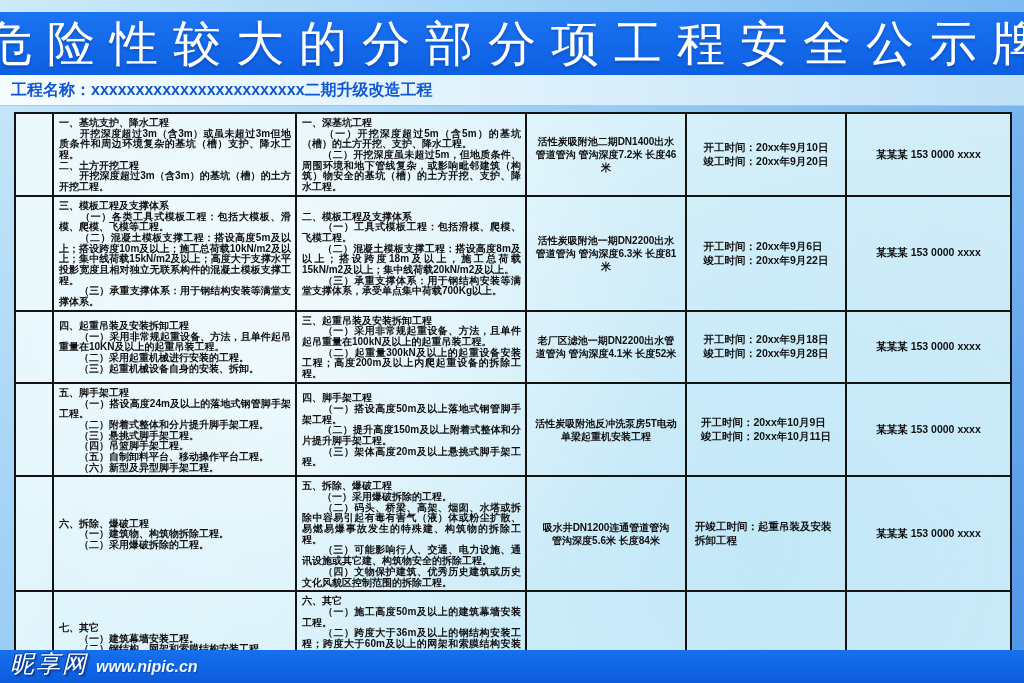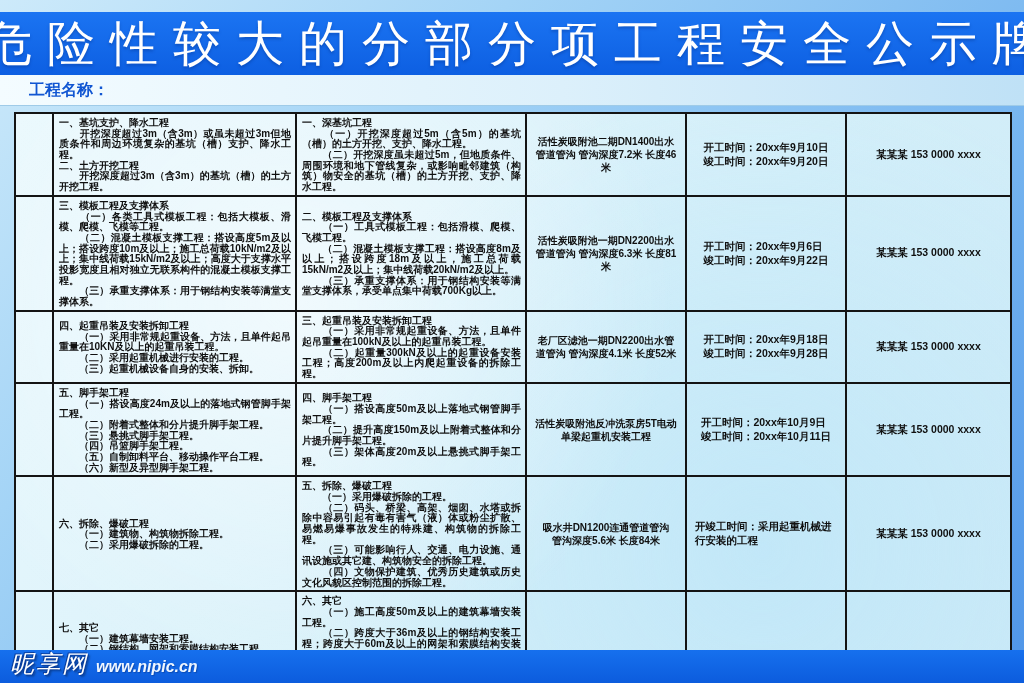"工程名称：" .project-band { padding-left: 29px -> 11px }
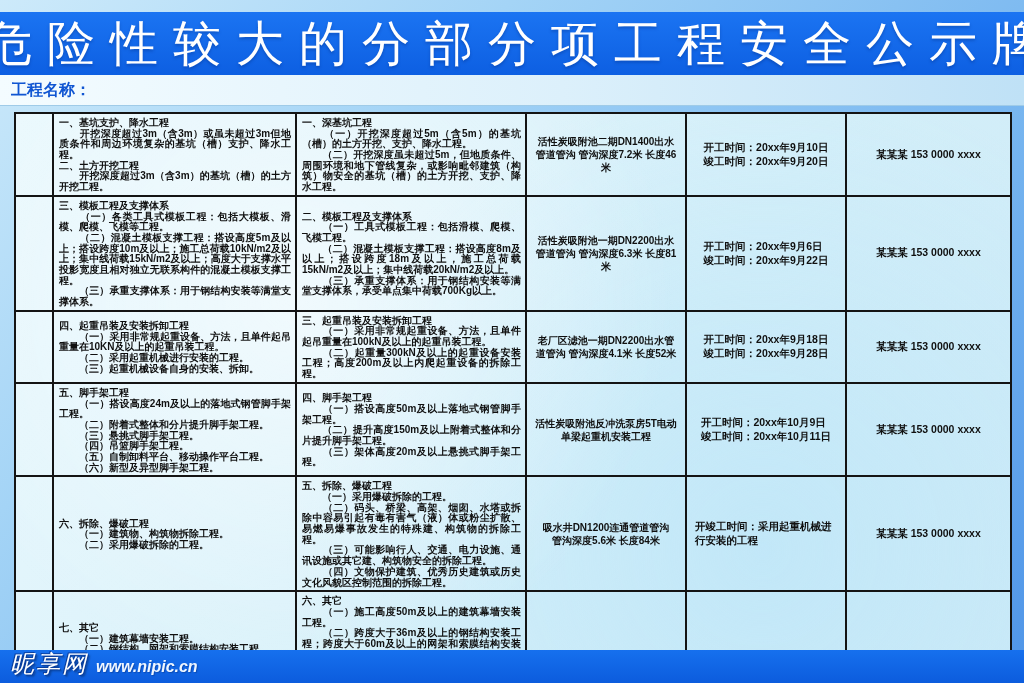"xxxxxxxxxxxxxxxxxxxxxxxx二期升级改造工程" span { html: none -> <span>xxxxxxxxxxxxxxxxxxxxxxxx二期升级改造工程</span> }
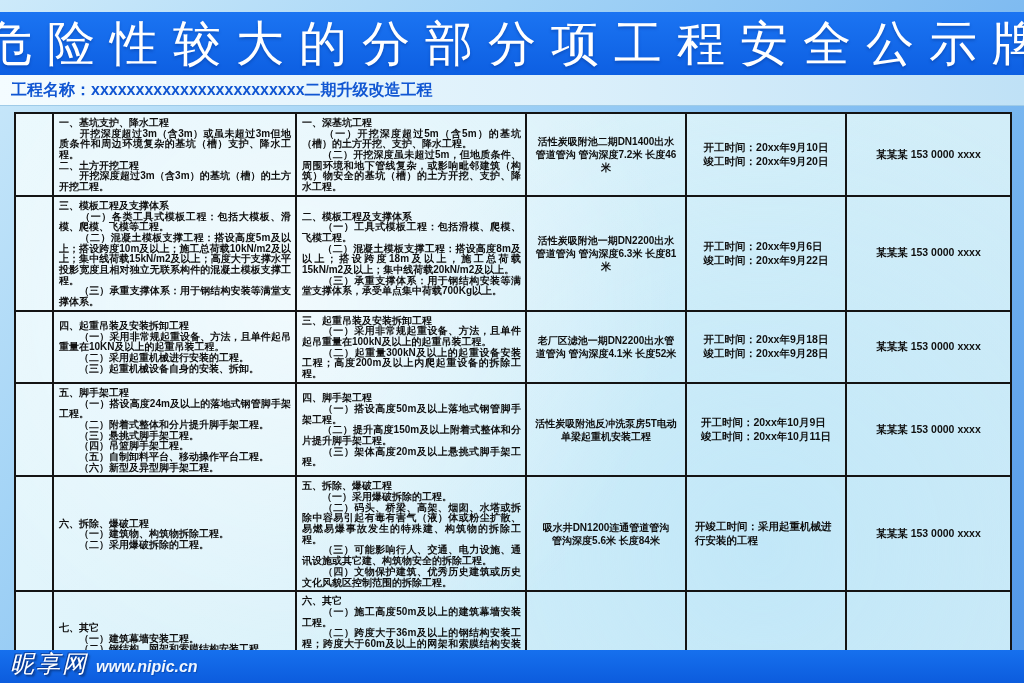"开竣工时间：采用起重机械进行安装的工程" div.cell-text { text: 采用起重机械进行安装的 -> 起重吊装及安装拆卸 }
